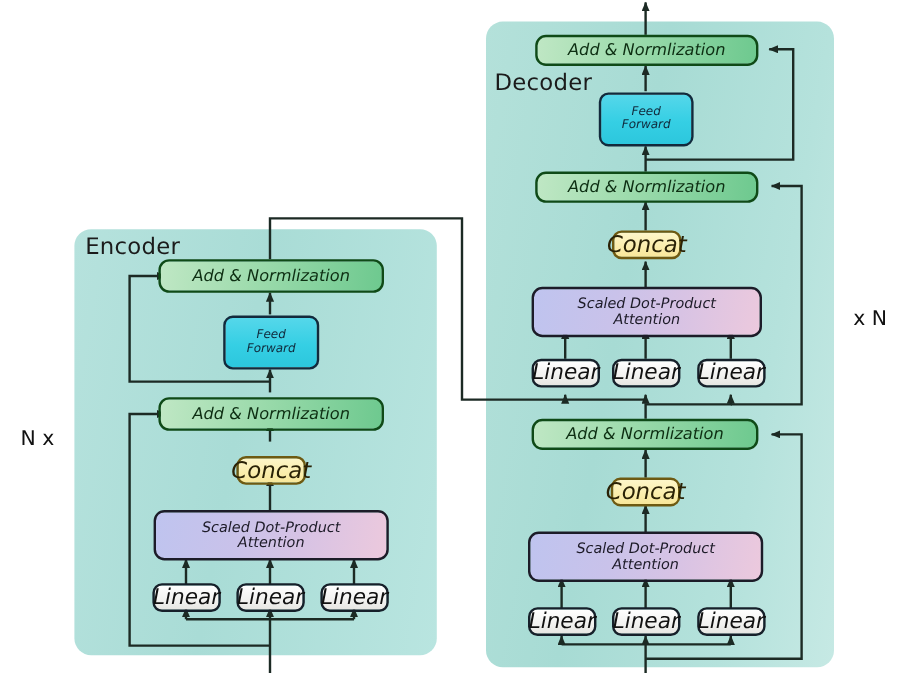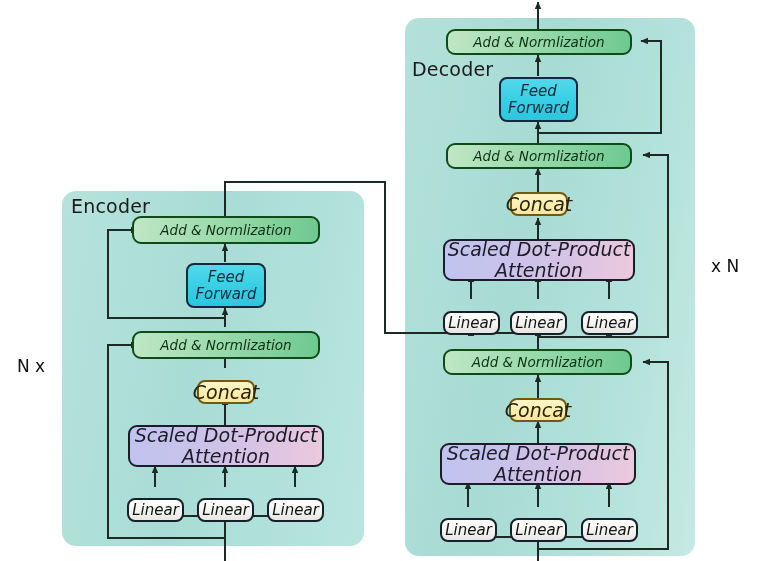"Feed" .n-ff { font-size: 15px -> 10px }
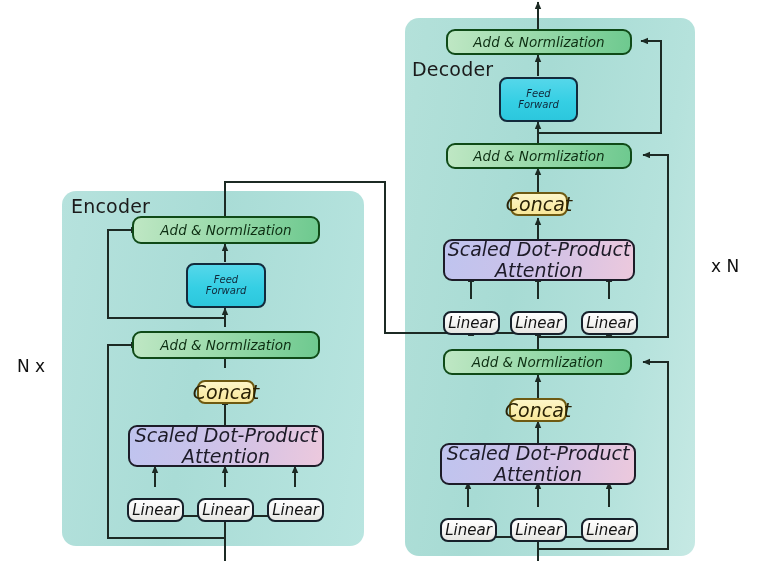"Scaled Dot-Product" .n-attn { font-size: 19px -> 12px }
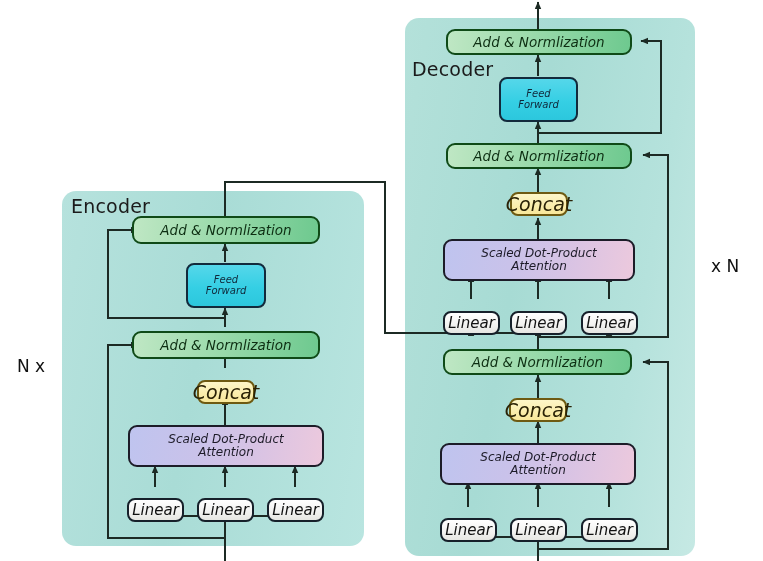"Linear" .n-linear { font-size: 15px -> 18px; margin-top: 12px -> none }
